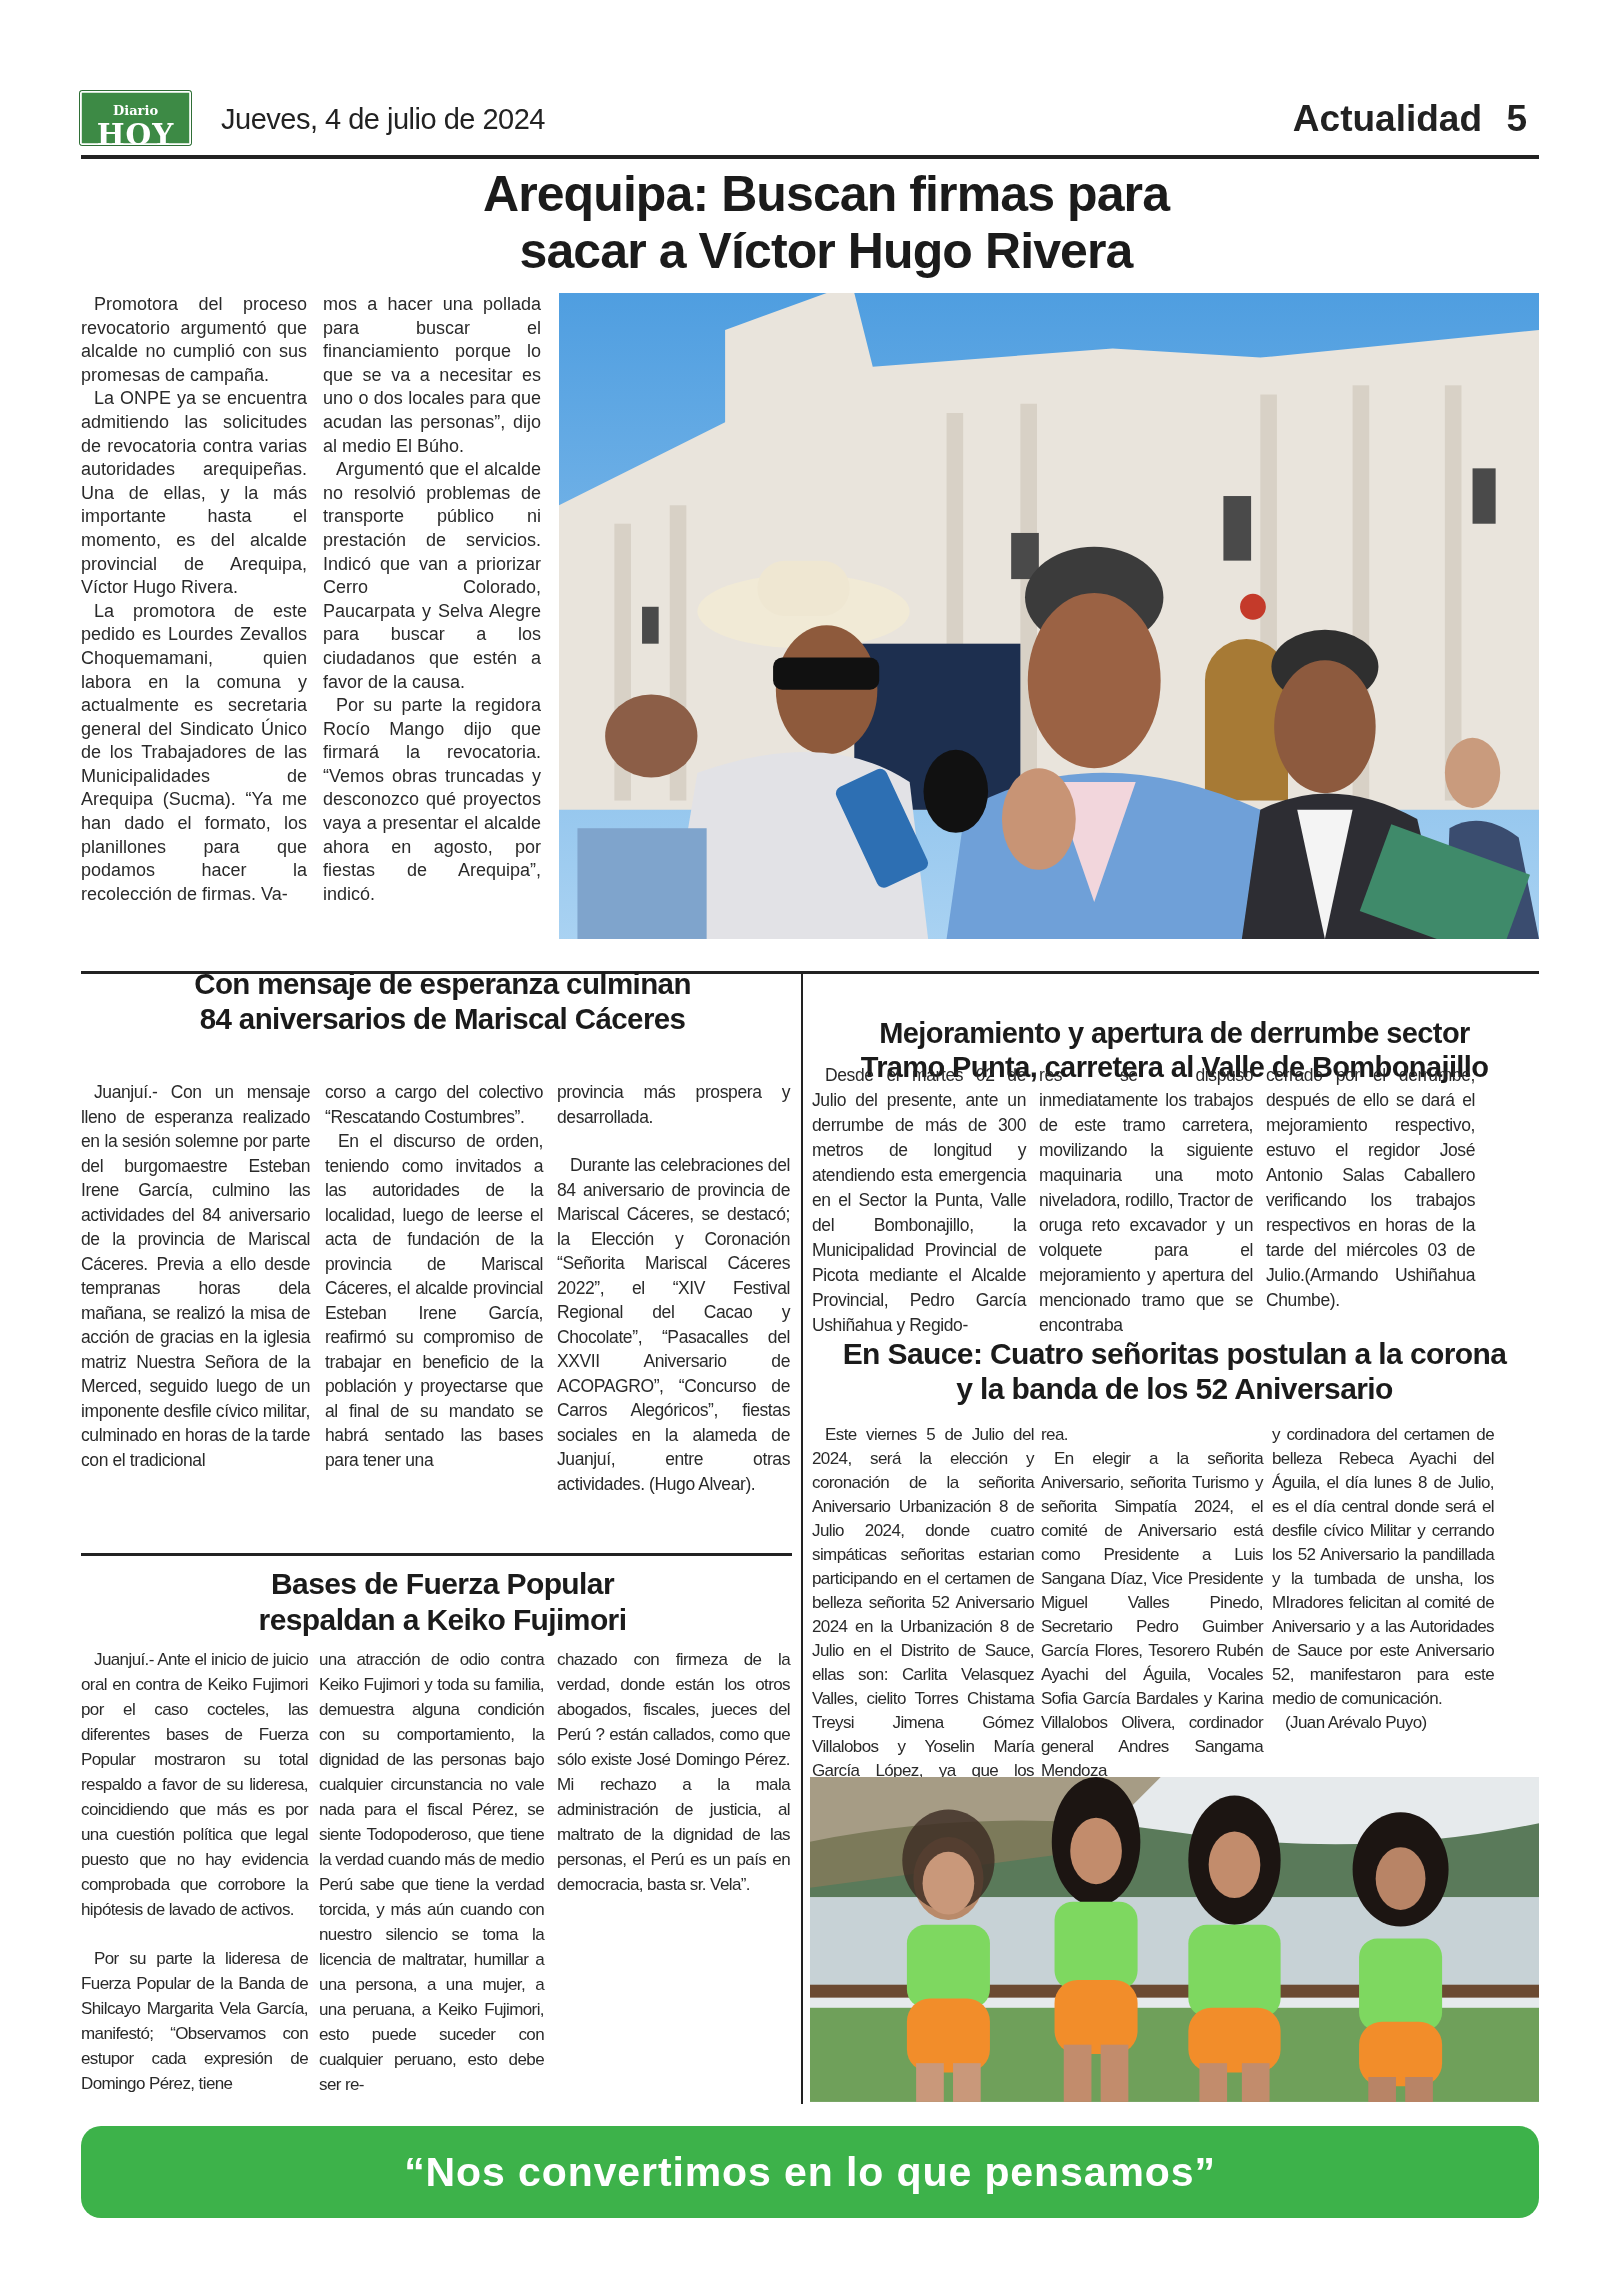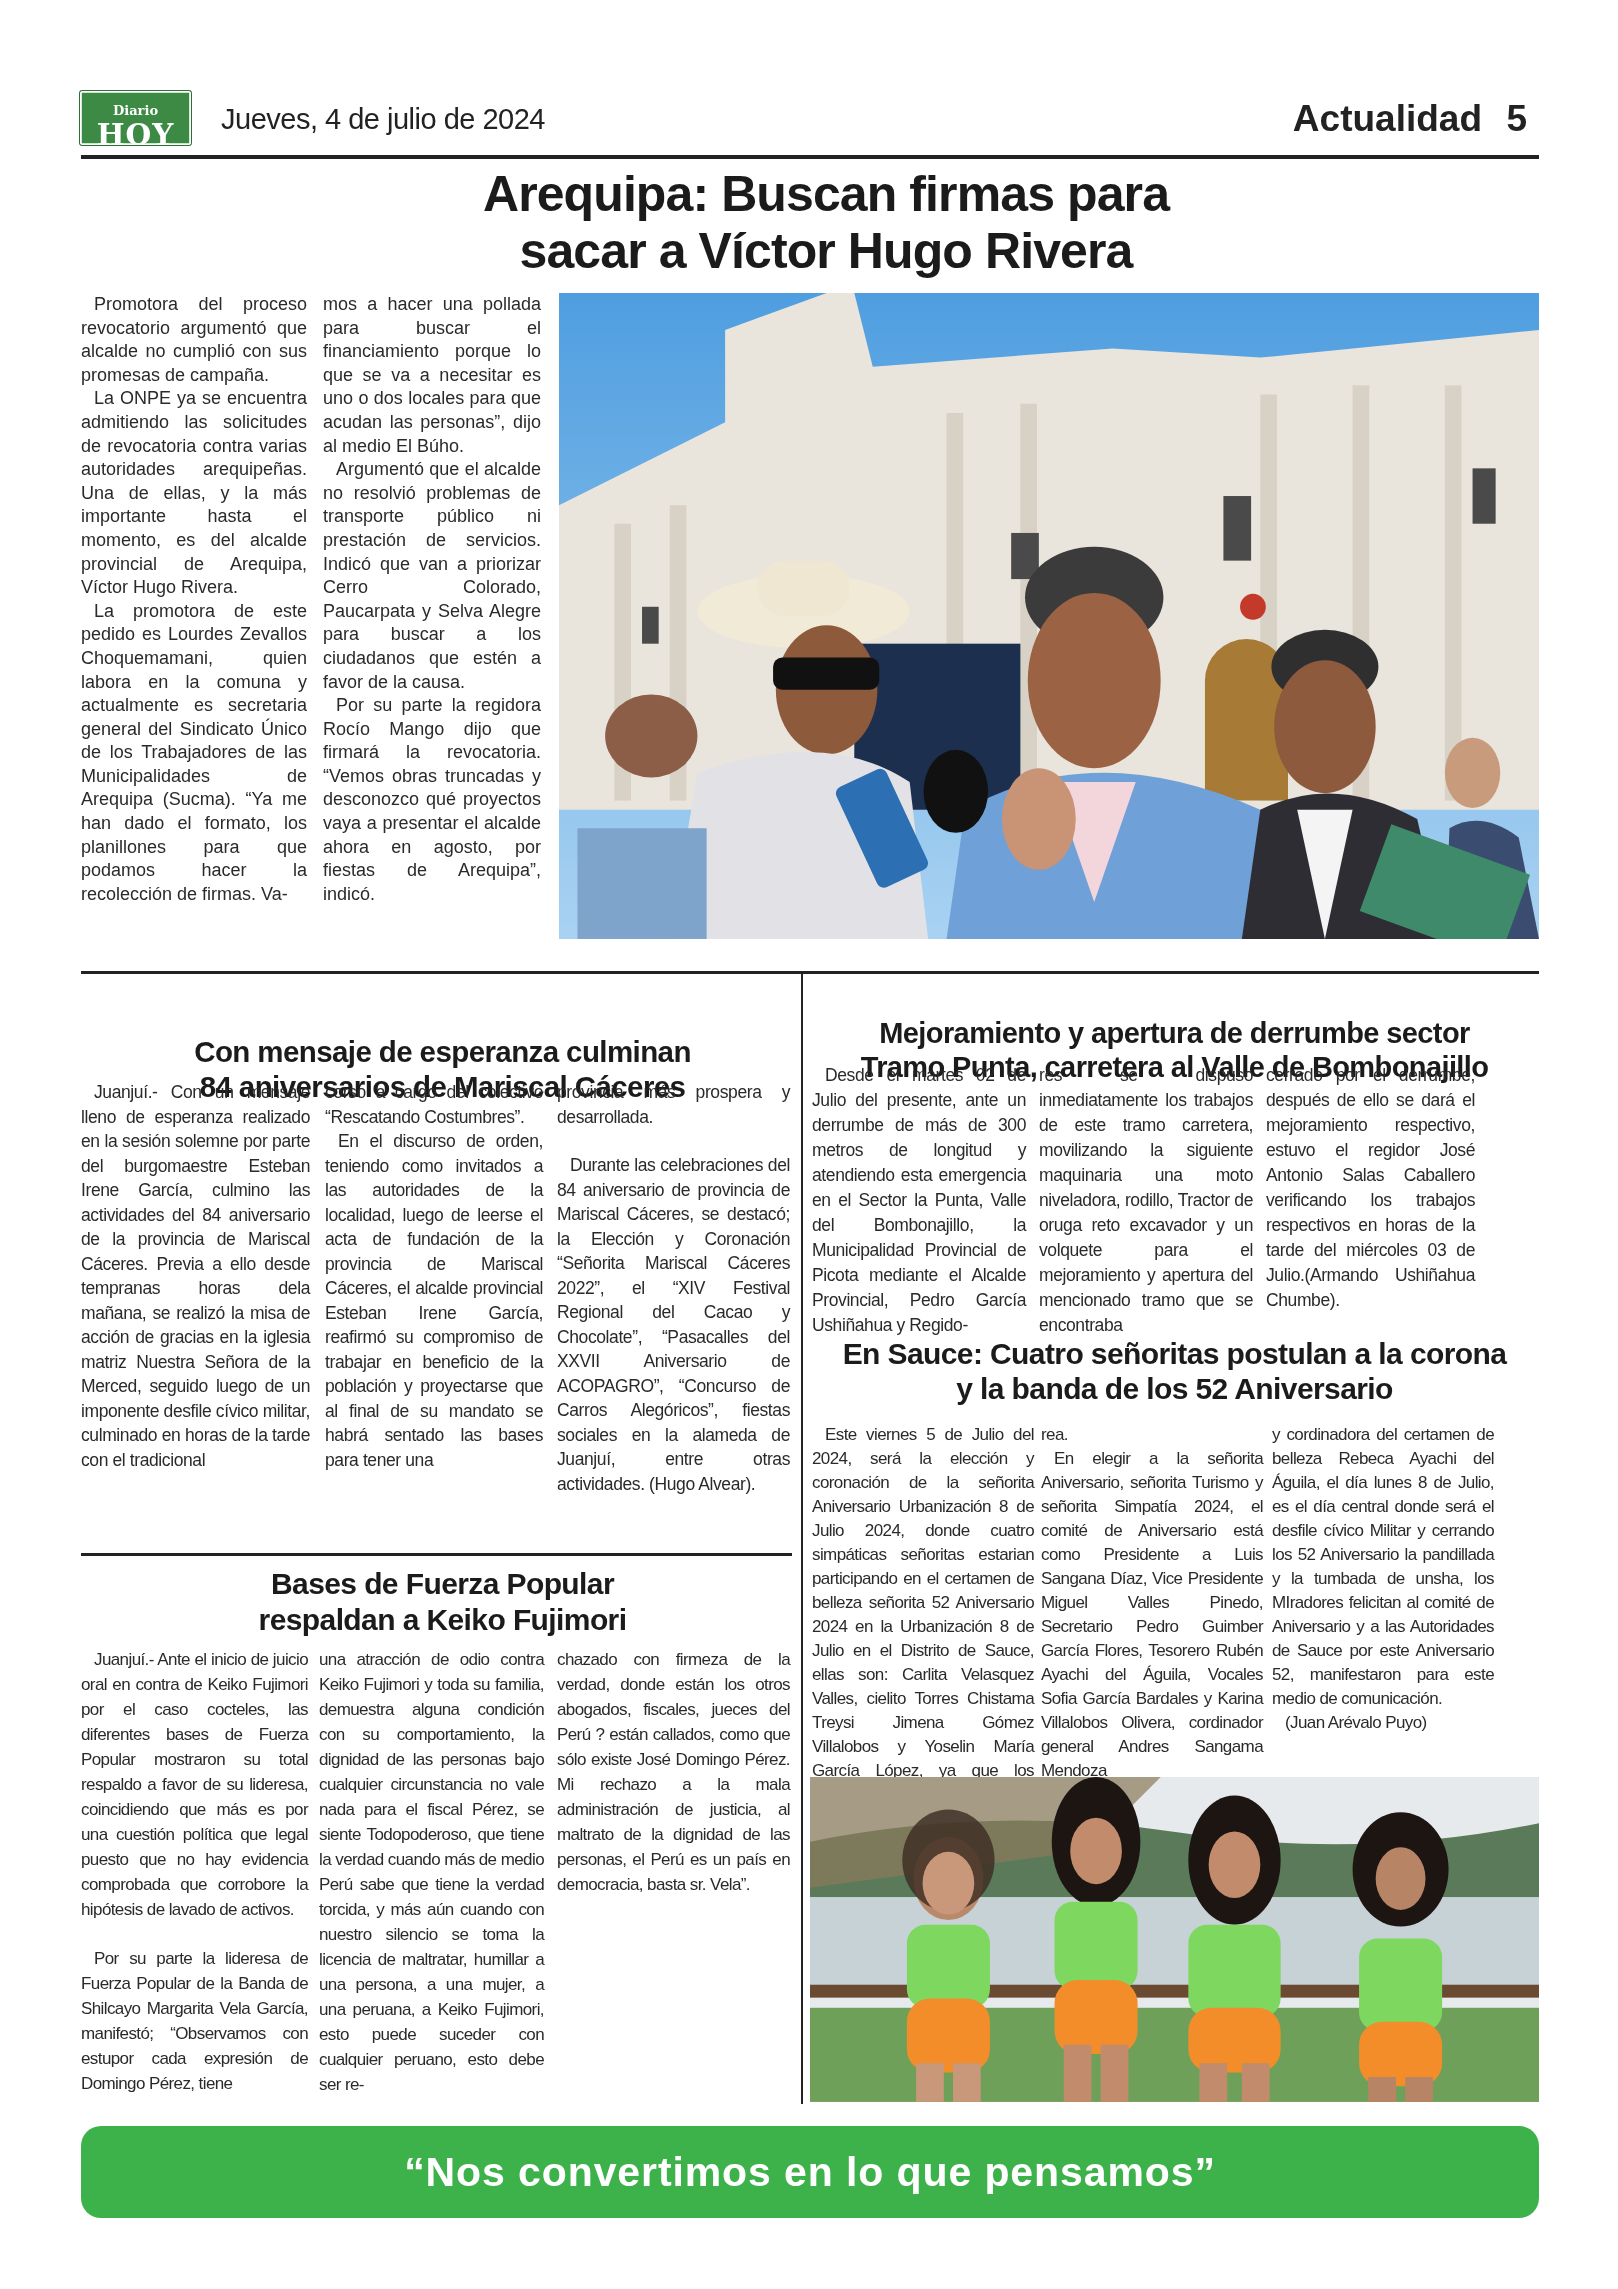"Con mensaje de esperanza culminan" div.abs { top: 1034px -> 966px }
